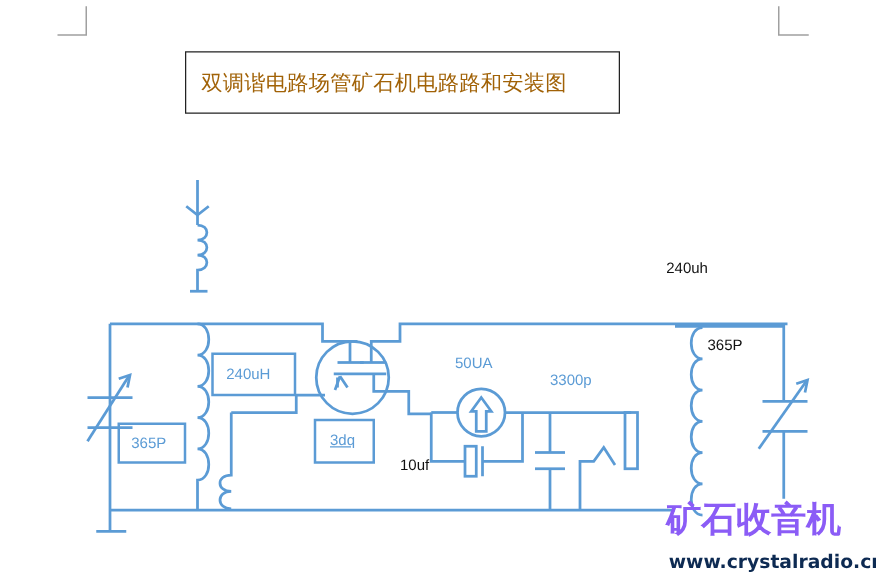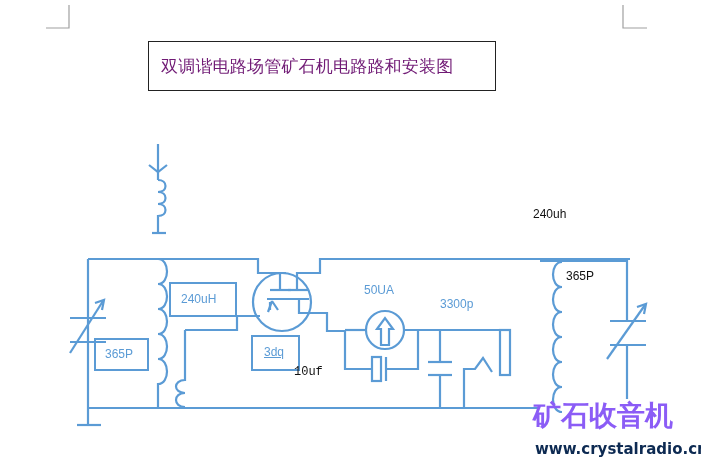"双调谐电路场管矿石机电路路和安装图" .title-box { color: #701a75 -> #a16207 }
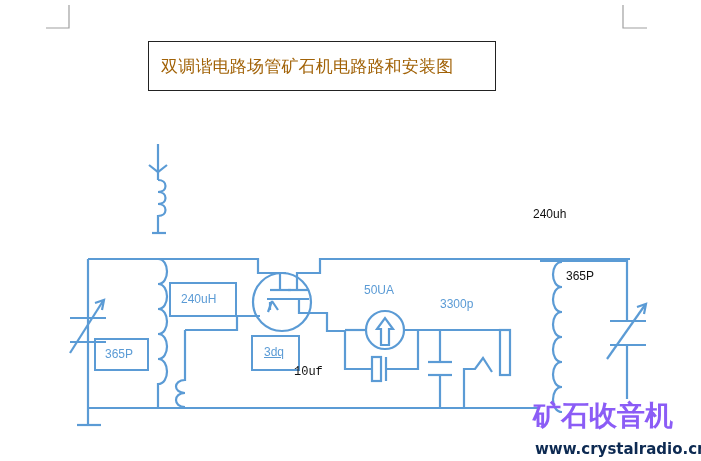"10uf" div.lbl-black { font-family: Liberation Mono, monospace -> none; left: 294px -> 320px }
